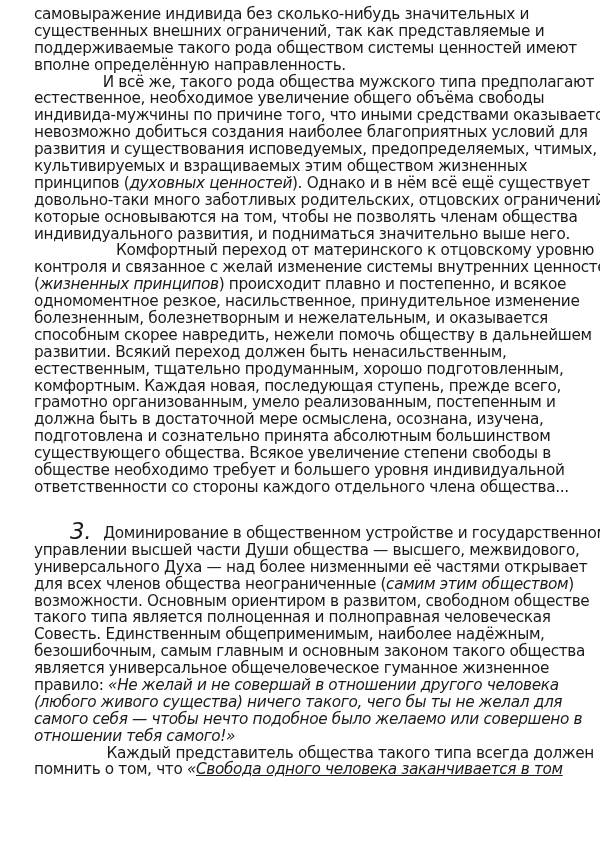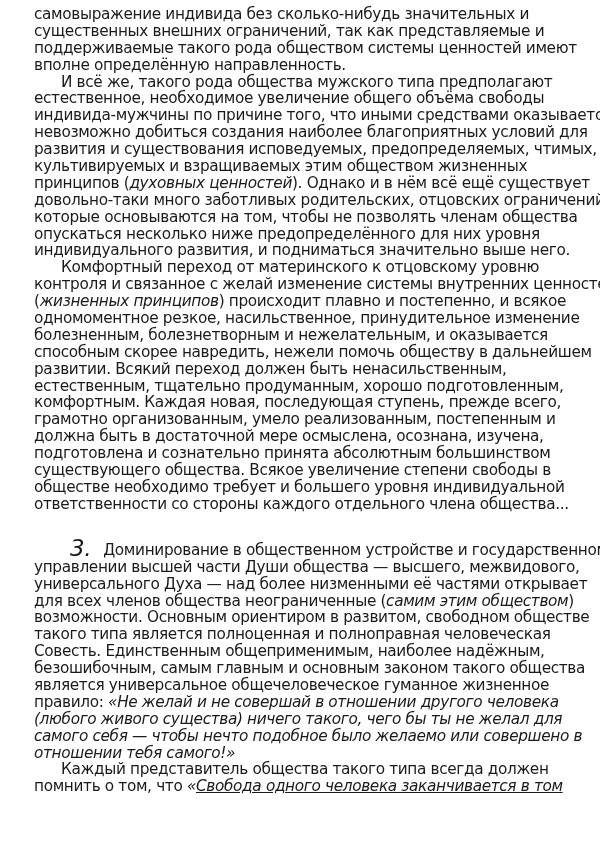"И всё же, такого рода" .indent { text-align: none -> right }
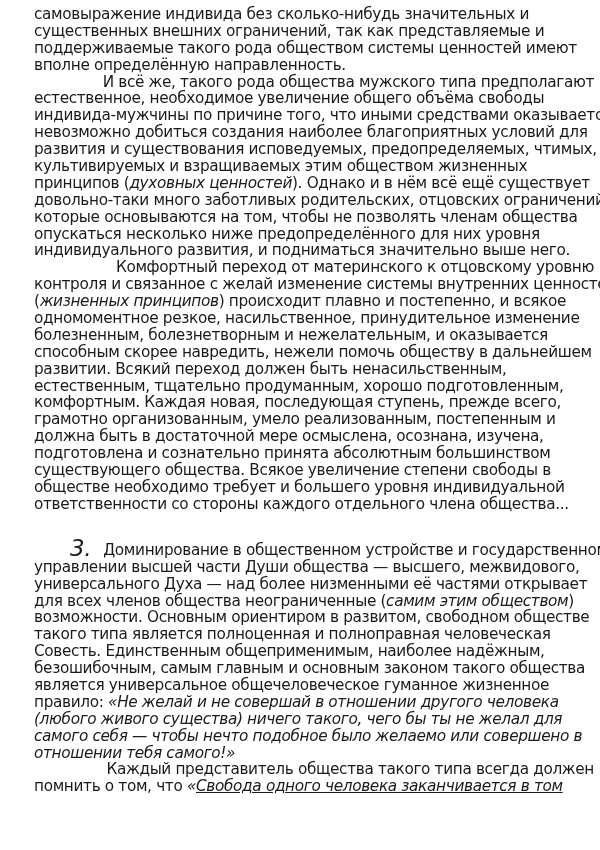"опускаться несколько ниже" div.line { html: <div>опускаться несколько ниже предопределённого для них уровня</div> -> none }
